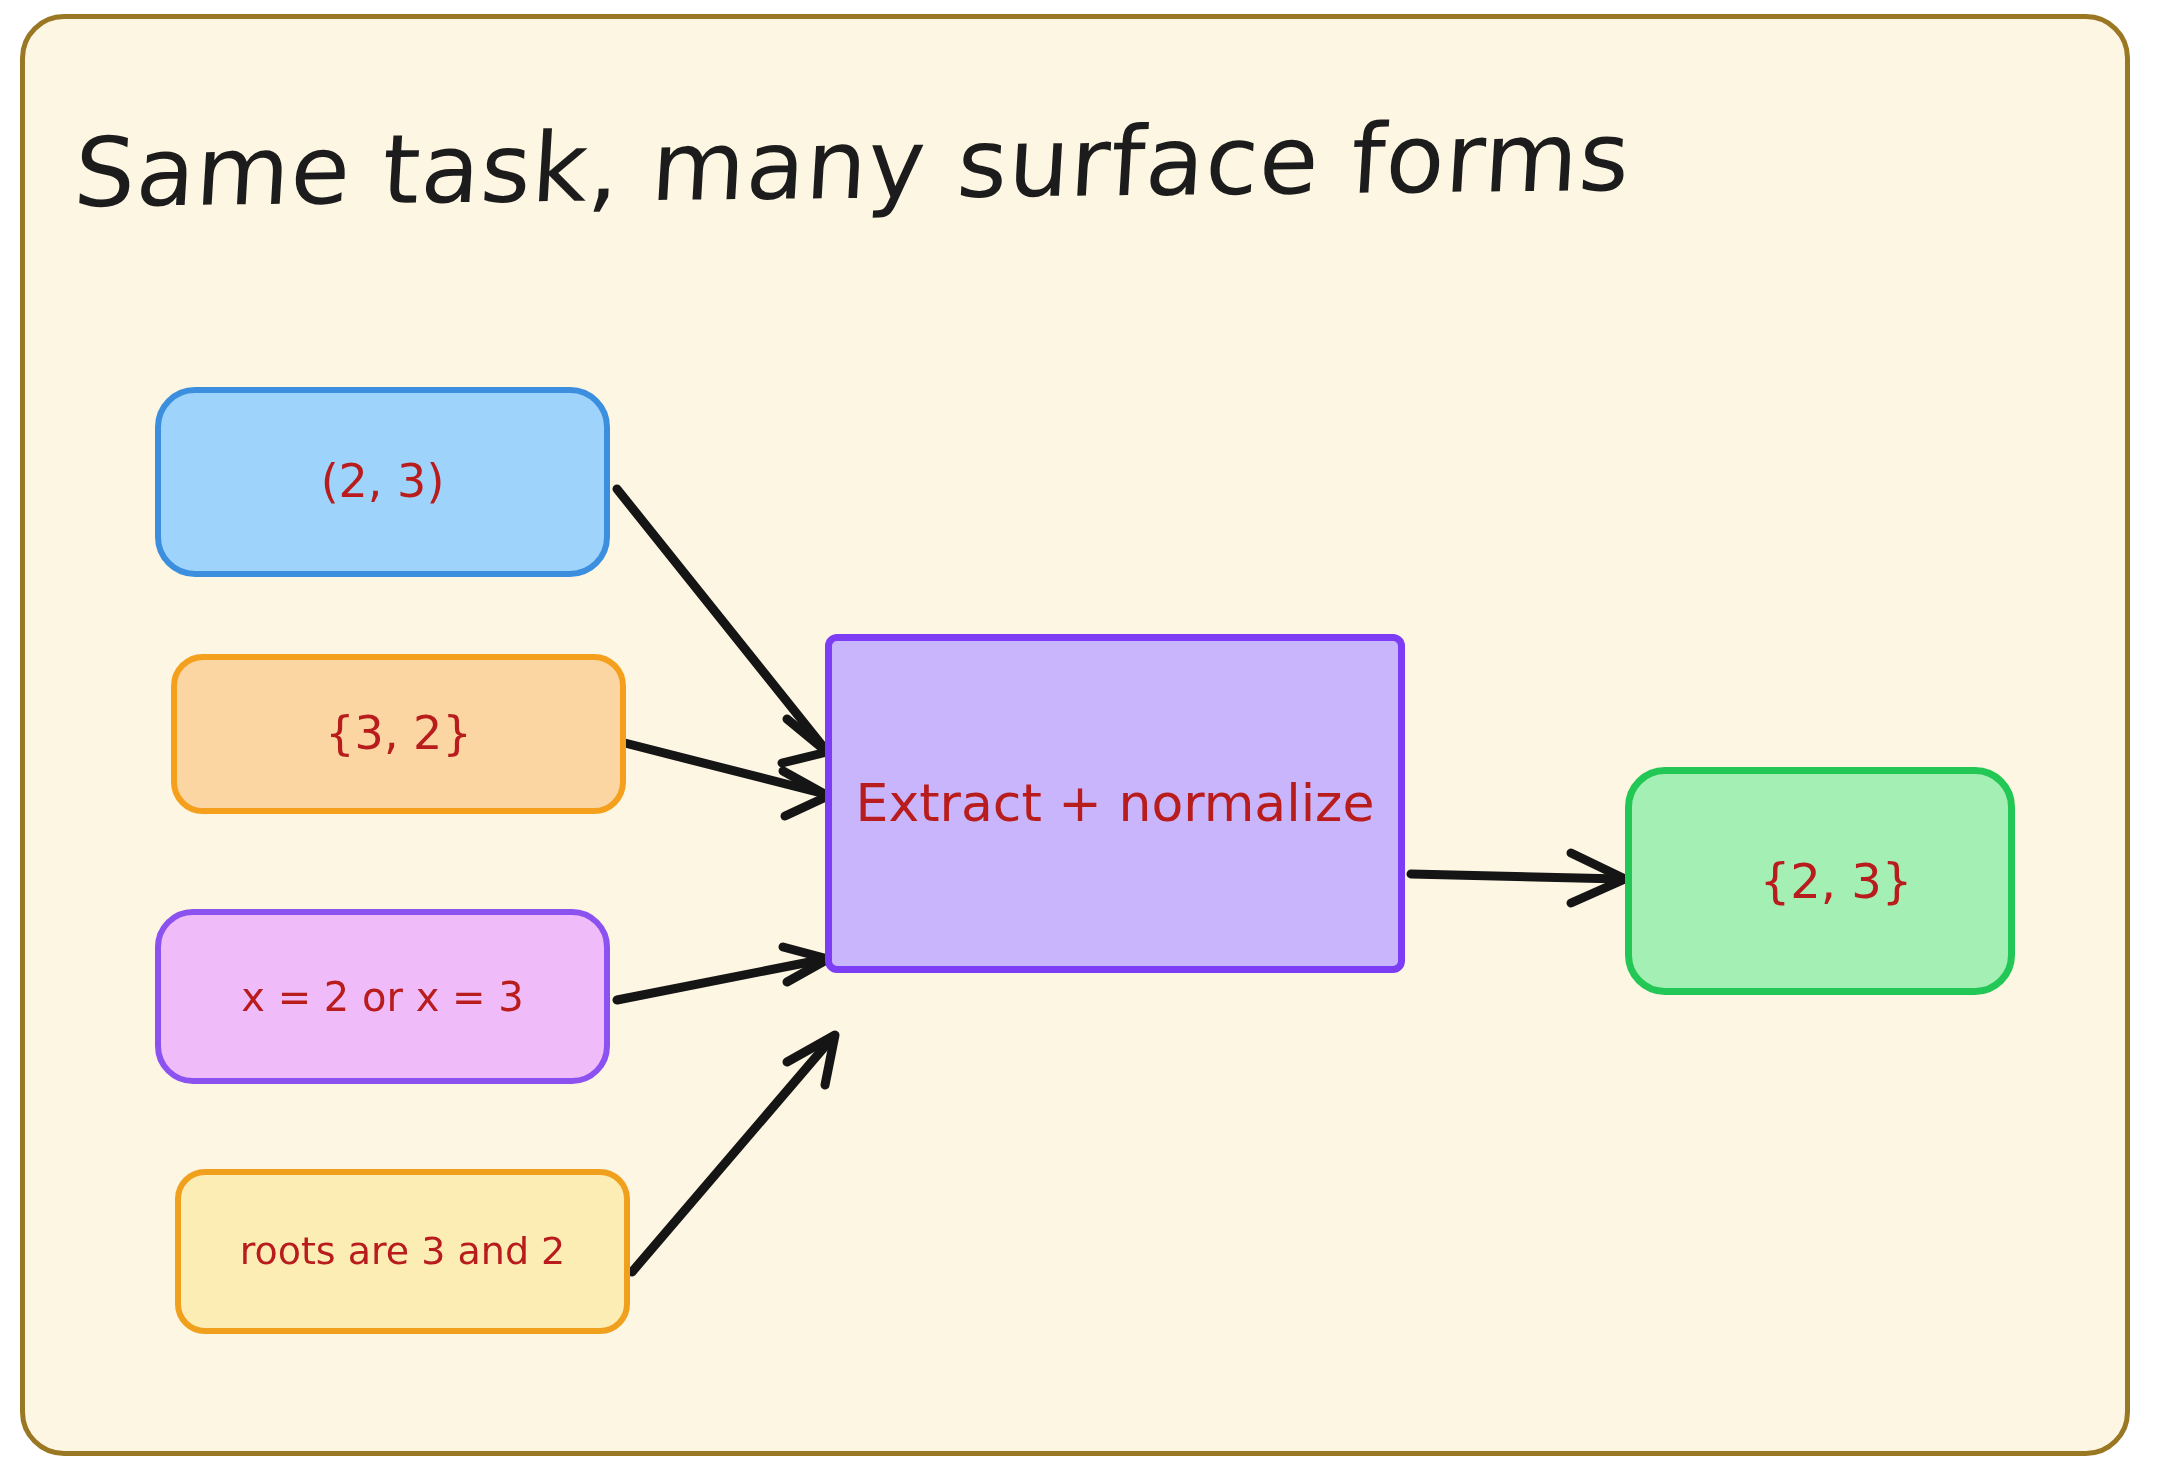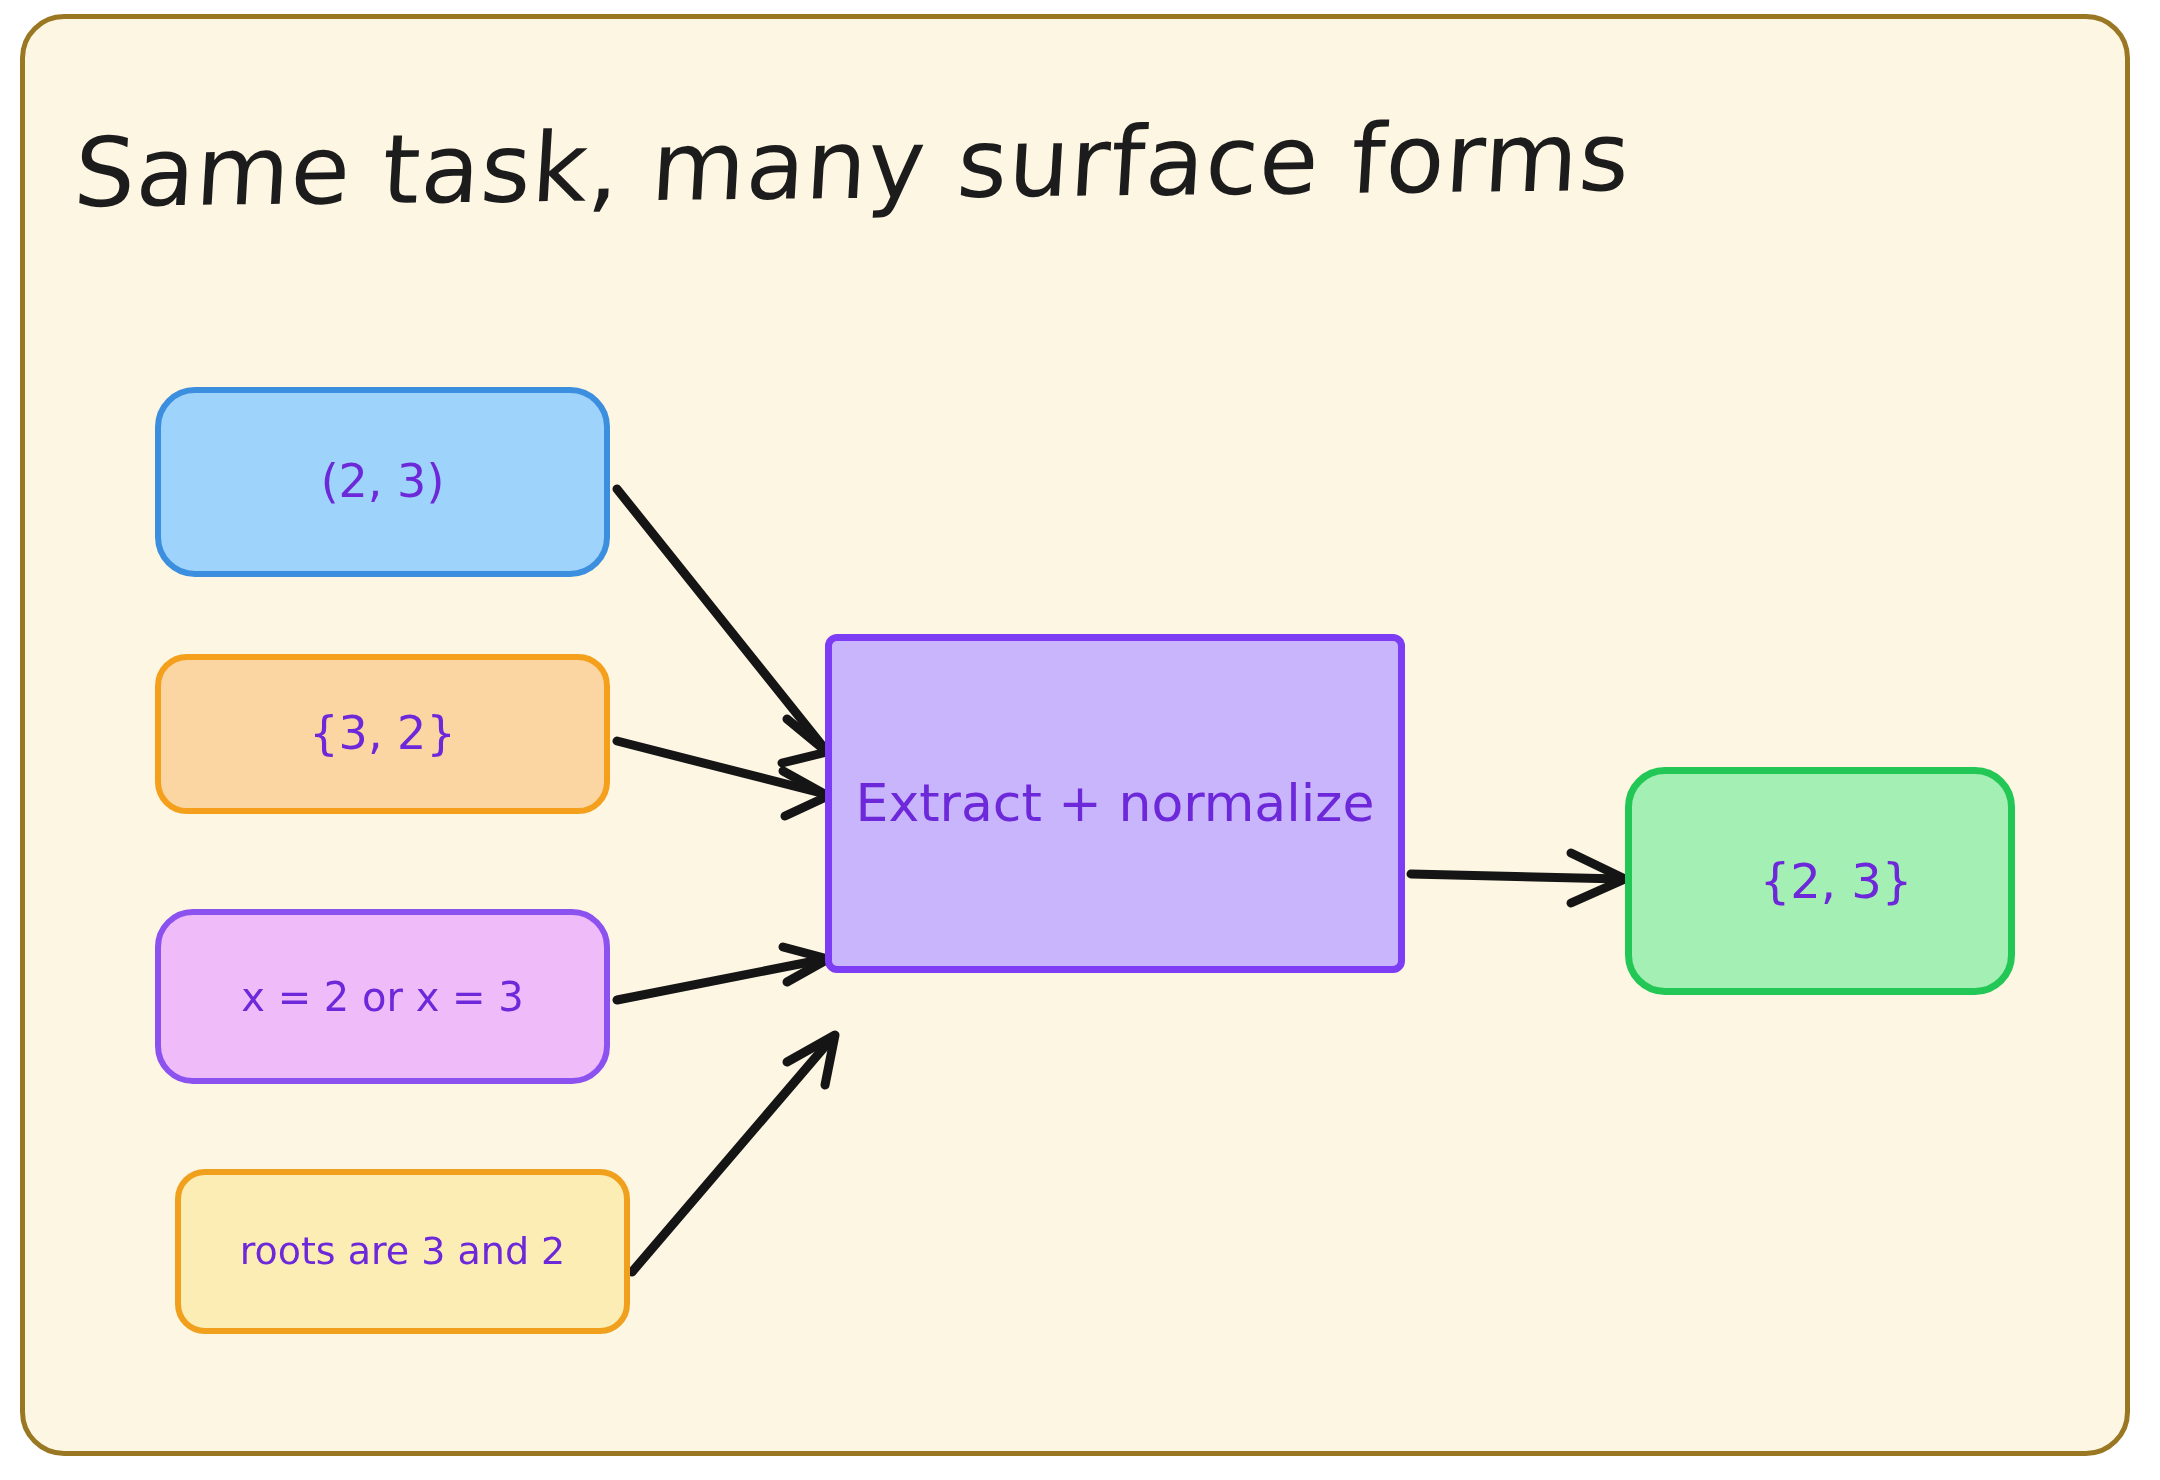"(2, 3)" .node { color: #6d28d9 -> #b91c1c }
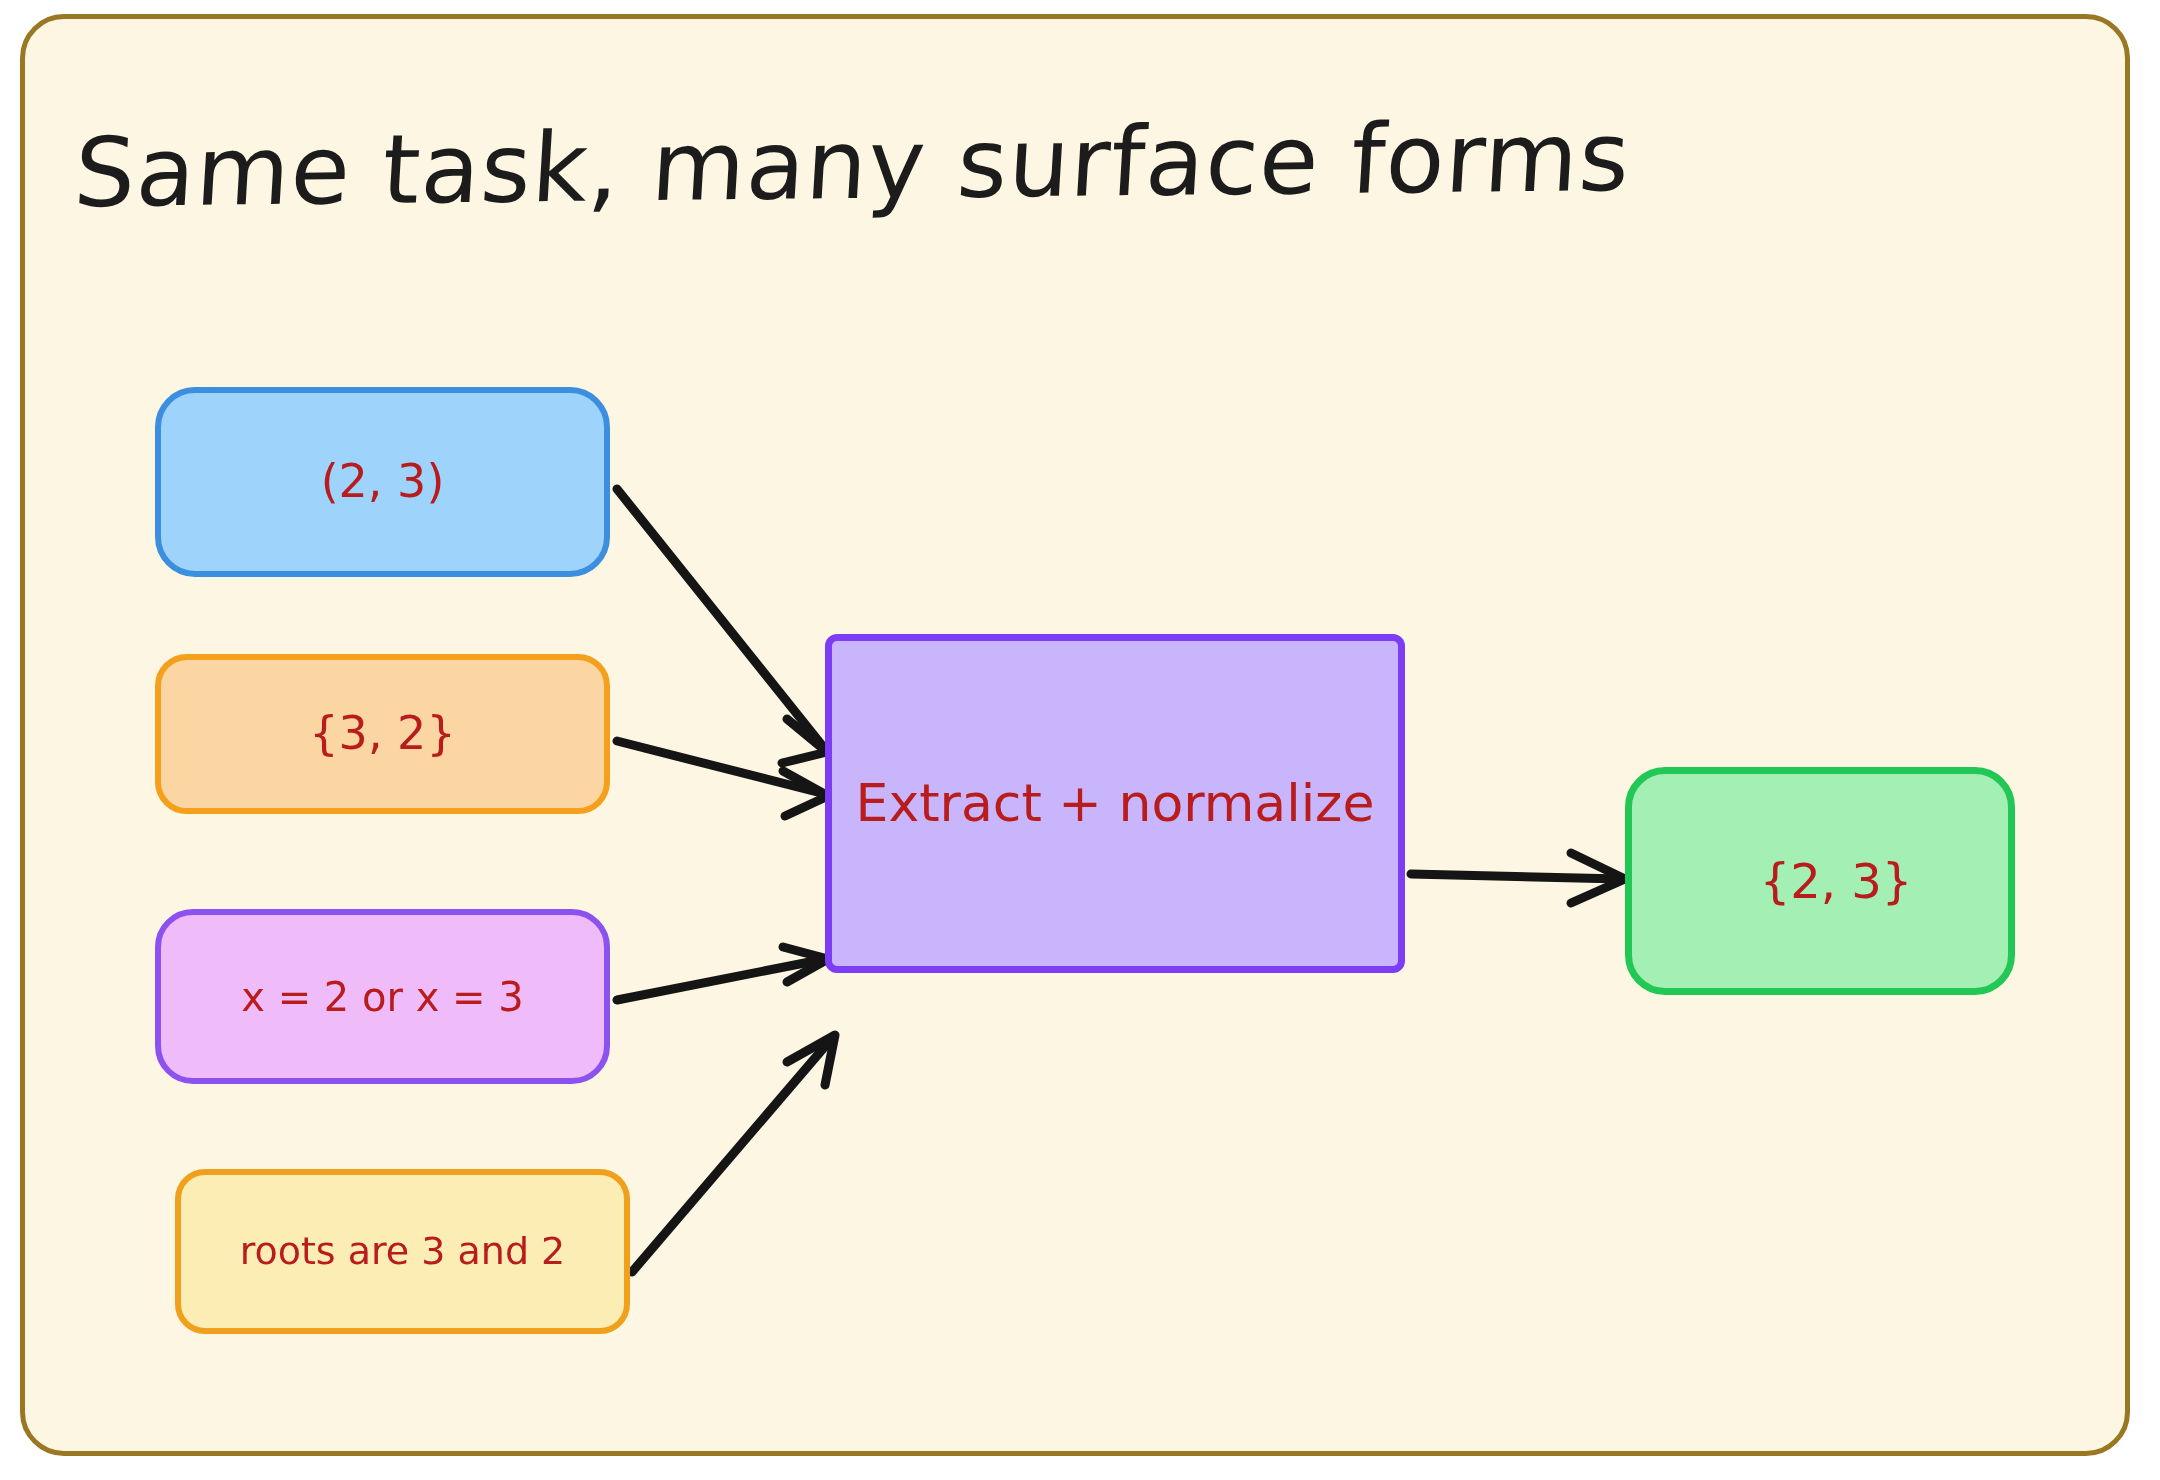"{3, 2}" div.node { margin-left: none -> 16px }
